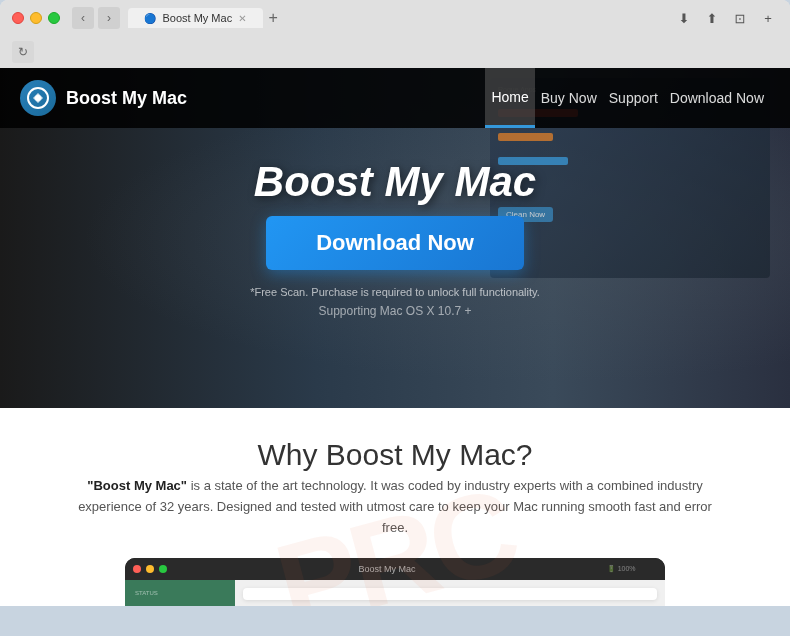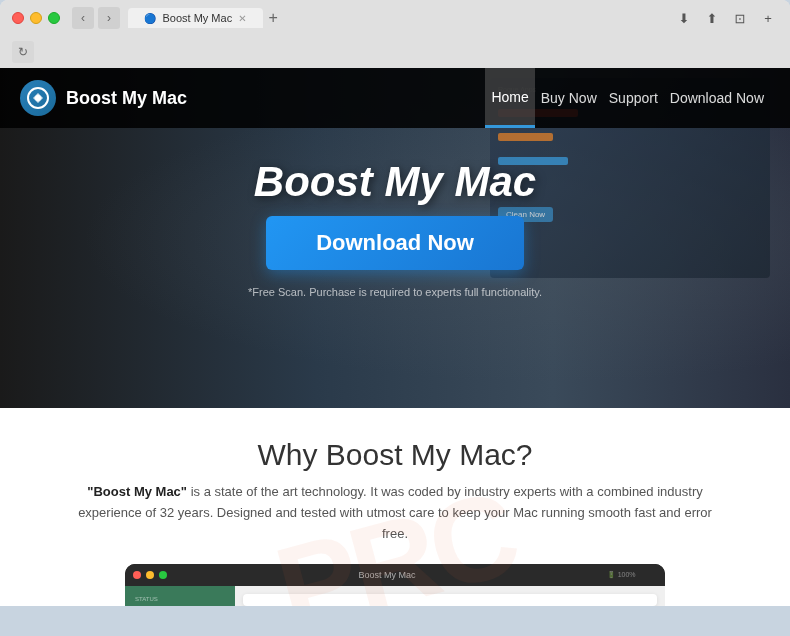"*Free Scan. Purchase is required" p.hero-note { text: experts -> unlock }
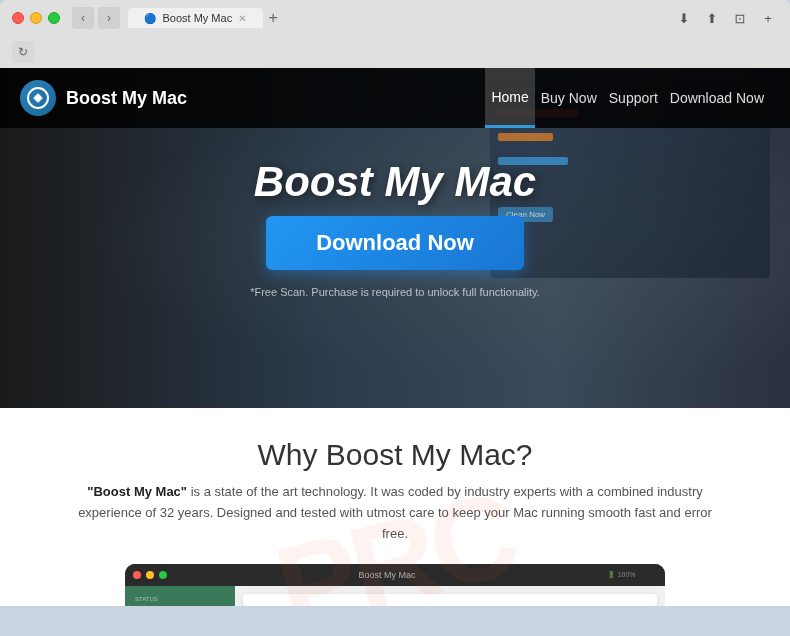"Supporting Mac OS X 10.7" p.hero-support { html: none -> <p>Supporting Mac OS X 10.7 +</p> }
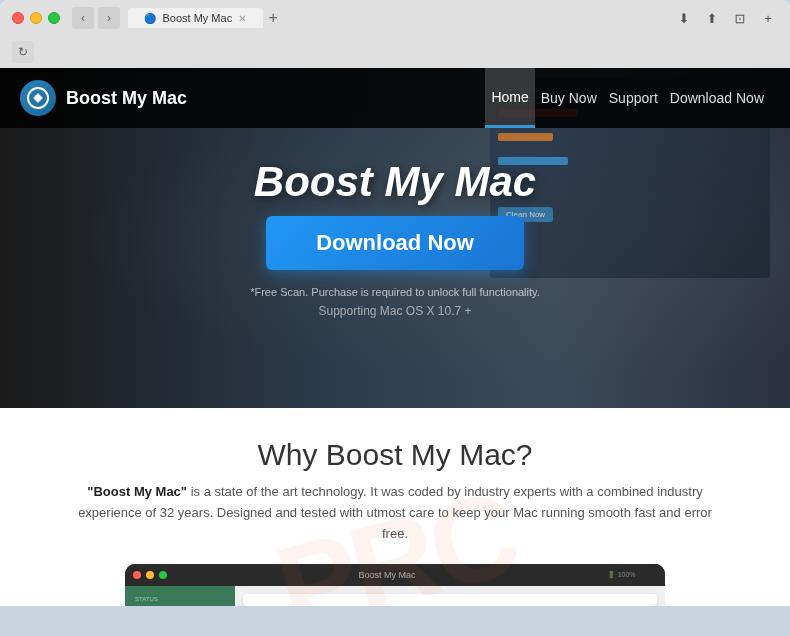"Why Boost My Mac?" .section-title { margin-bottom: 10px -> 4px }
